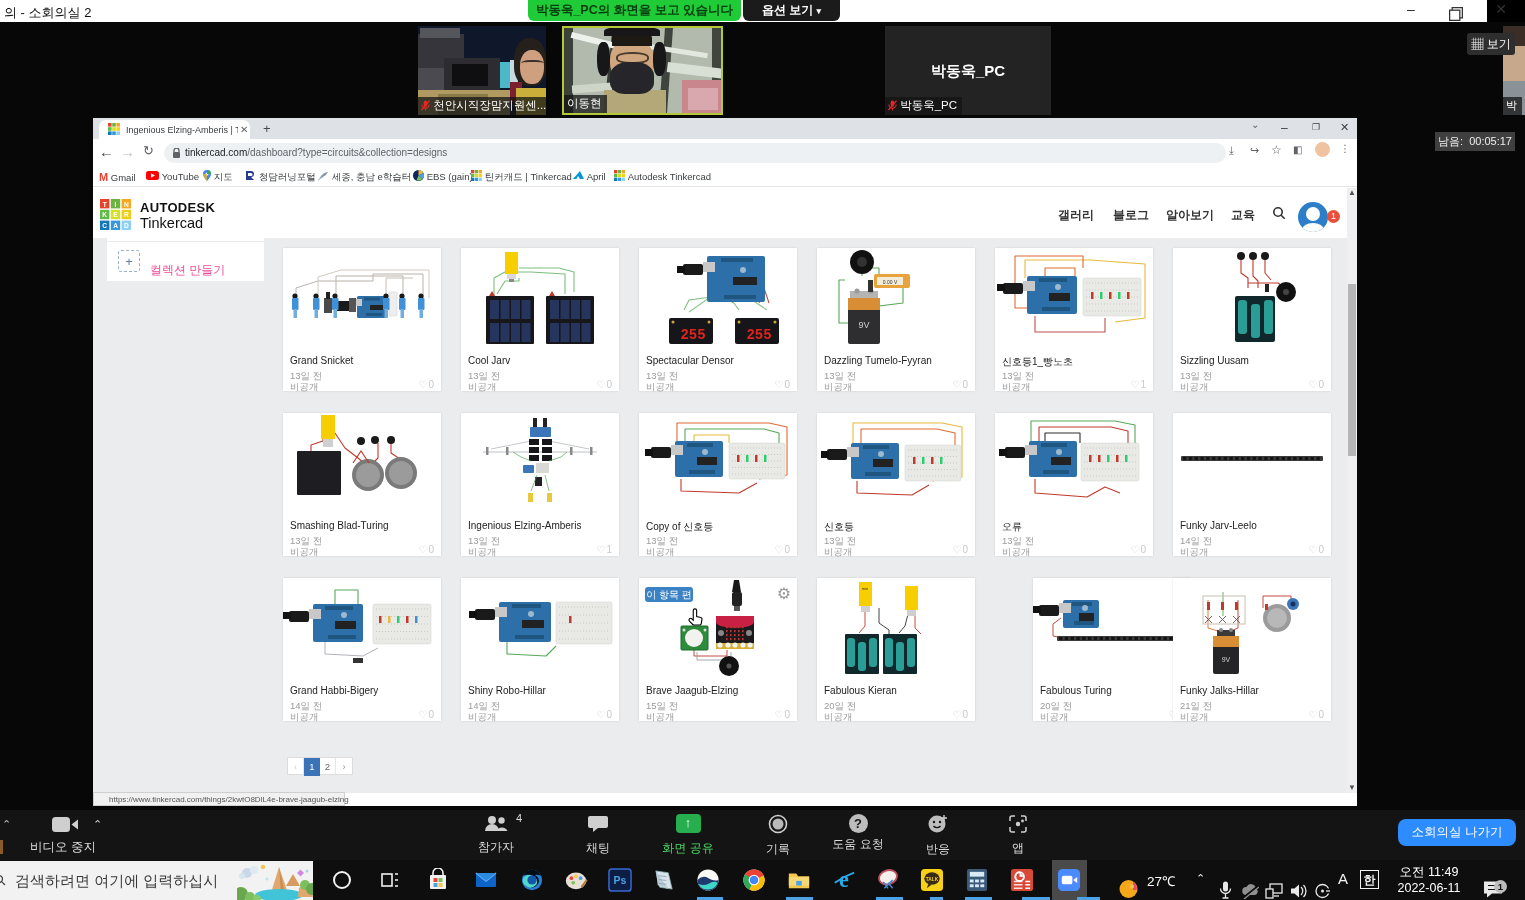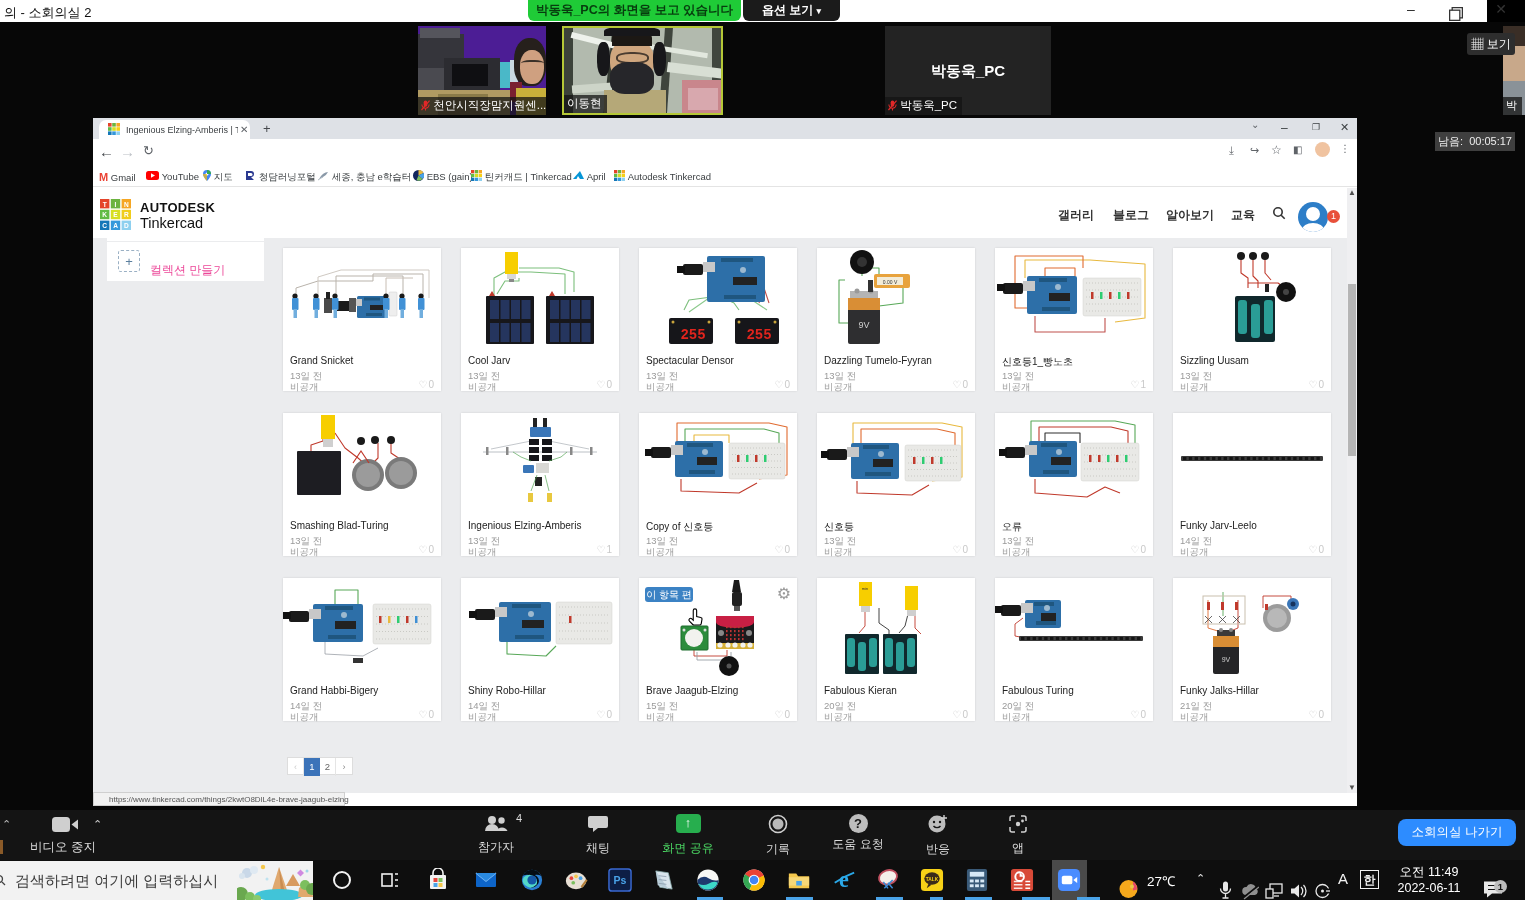"천안시직장맘지원센..." div.vid { background: #4c1d95 -> #0f172a }
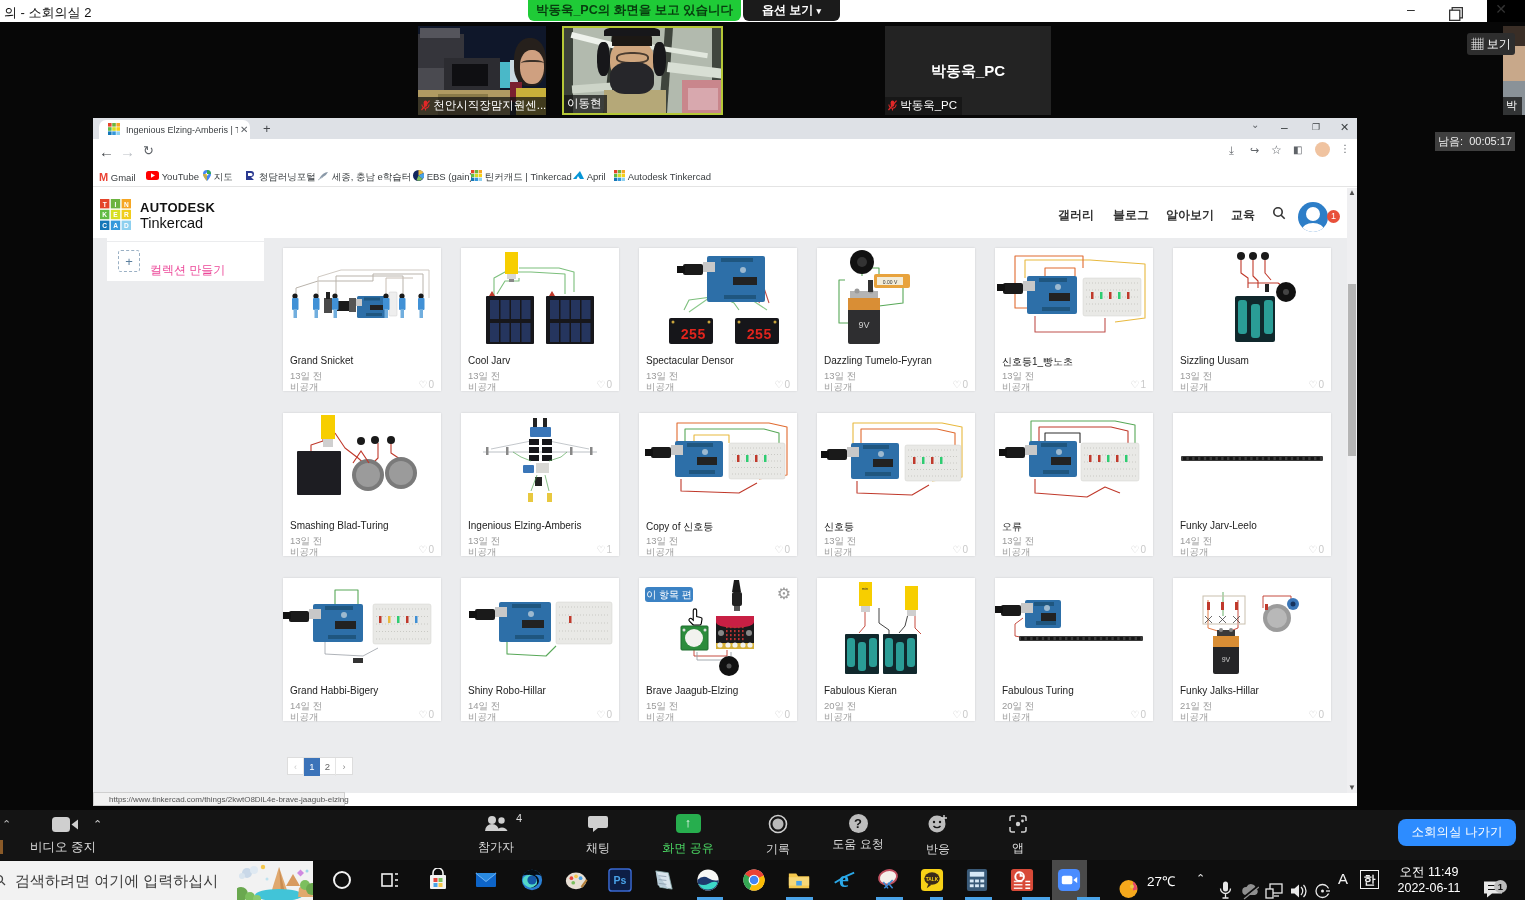"tinkercad.com/dashboard?type=circuits&co" div { html: none -> <div> <svg> <path></path> <rect></rect> </svg> <span><b>tinkercad.com</b><span>/dashboard?type=circuits&amp;collection=designs</span></span> </div> }
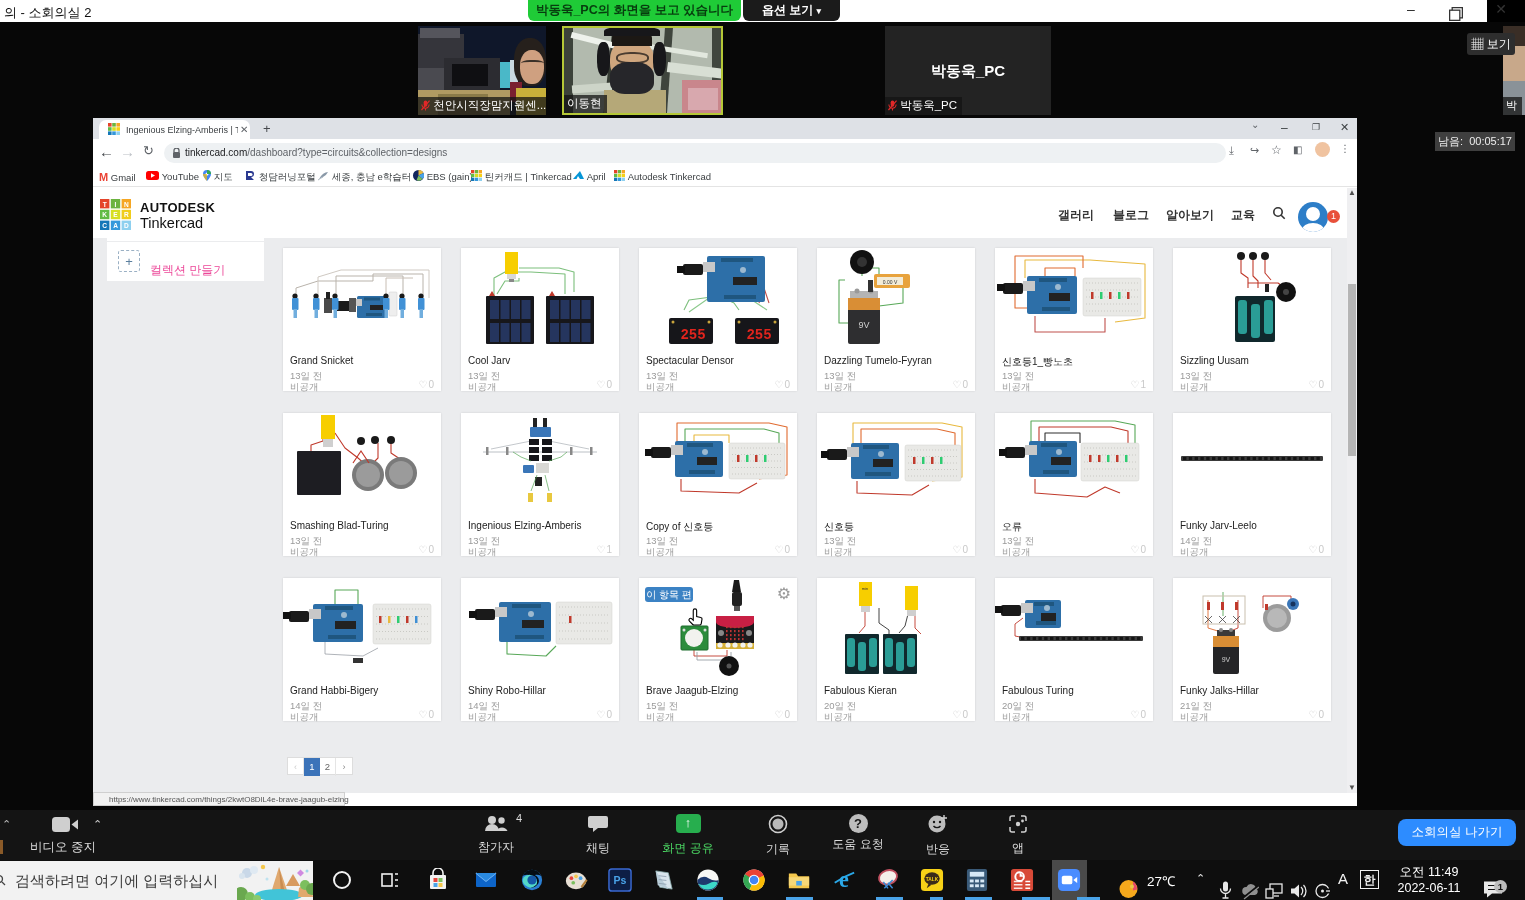"Fabulous Turing" div.card { left: 902px -> 940px }
